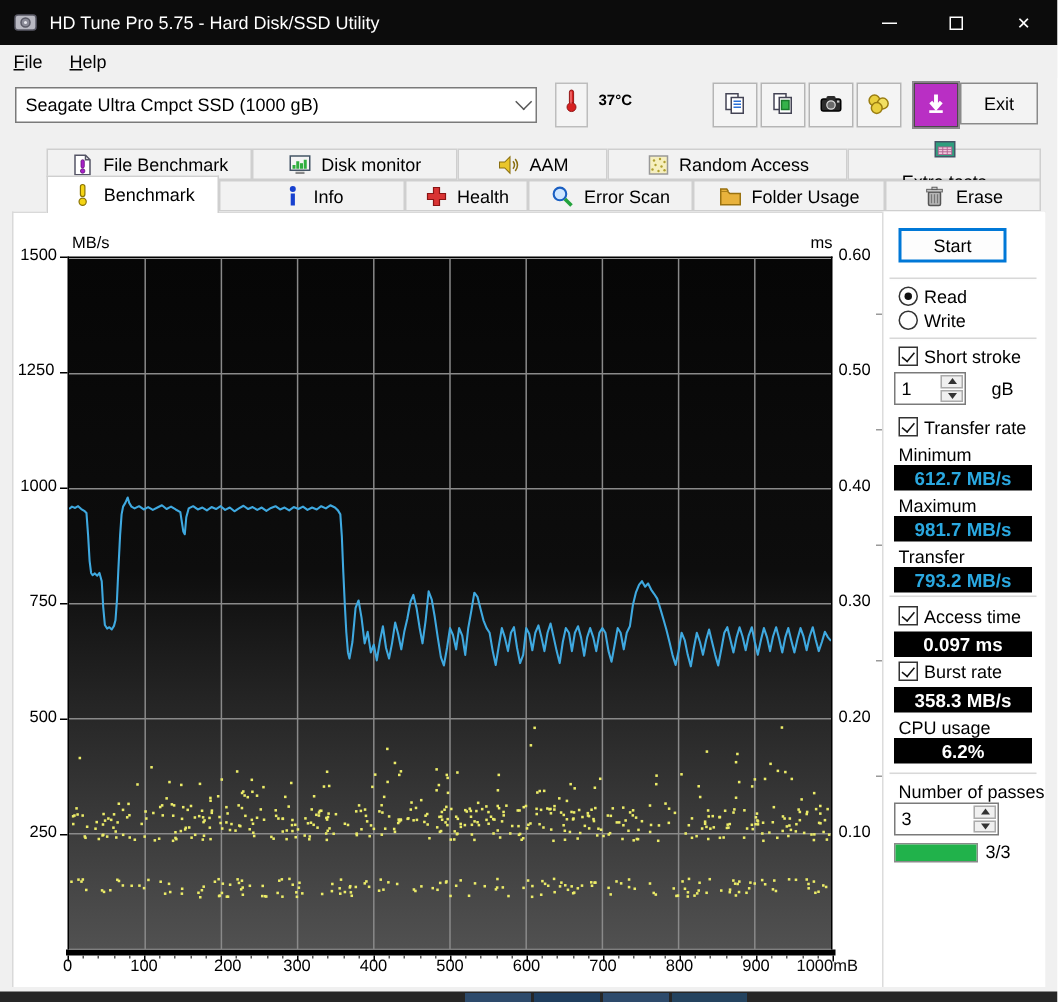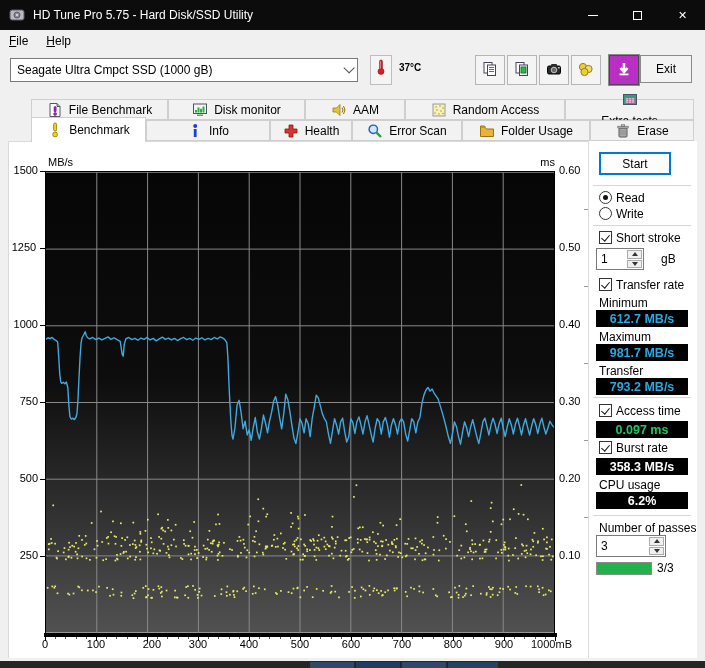"0.097 ms" .valbox.yellow { color: #22c55e -> #ffffff }
